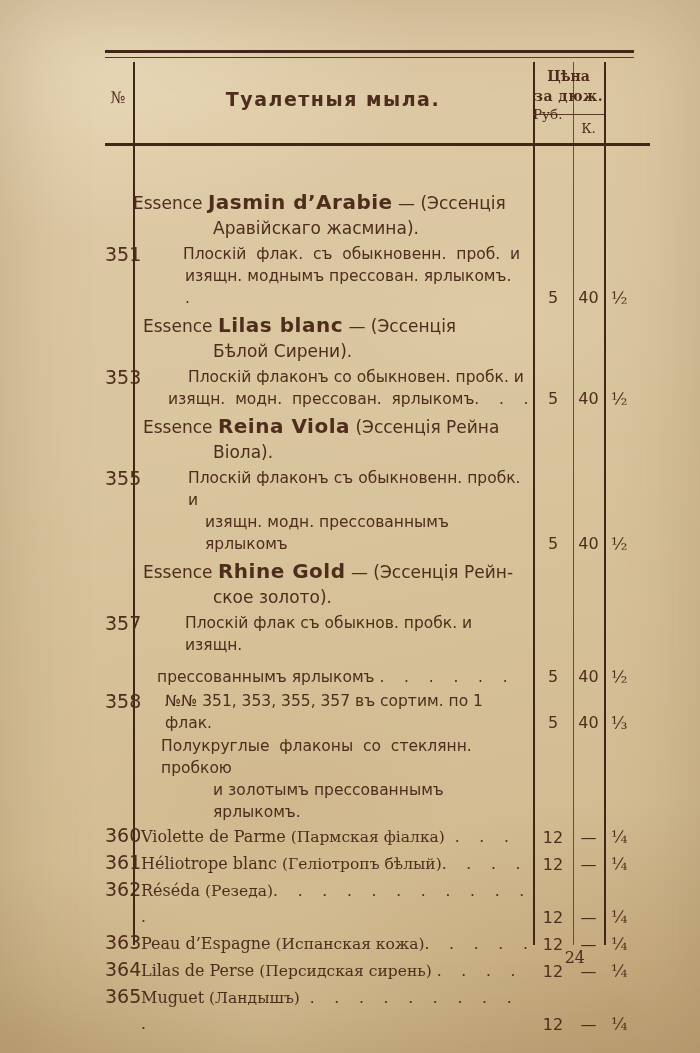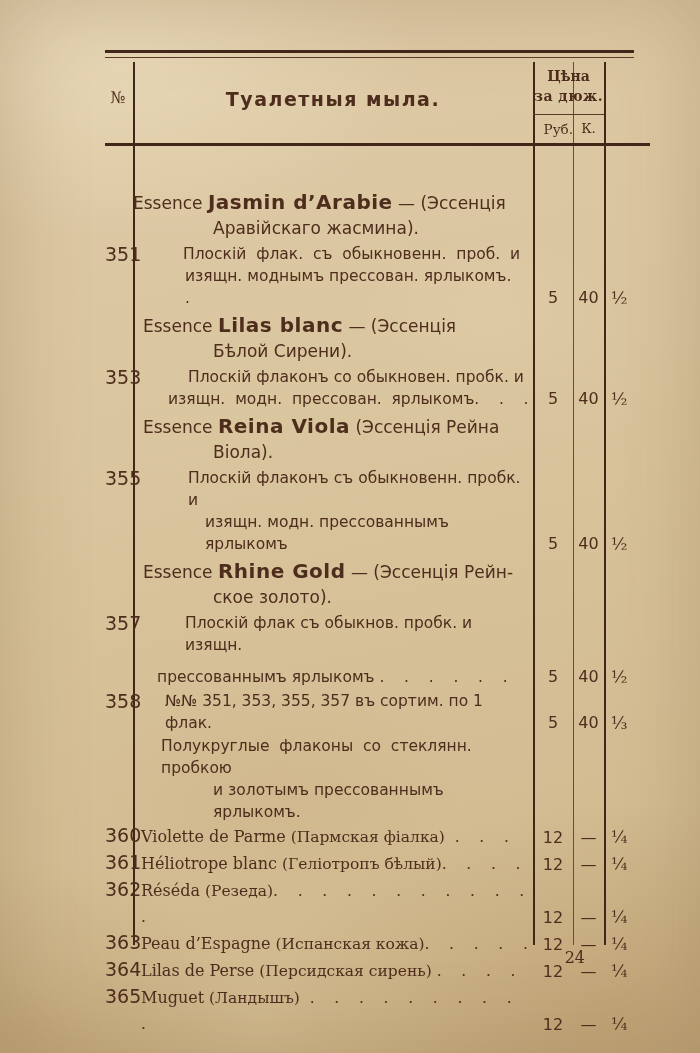"Руб." .ph-rub { text-align: right -> left; top: 63px -> 48px }
